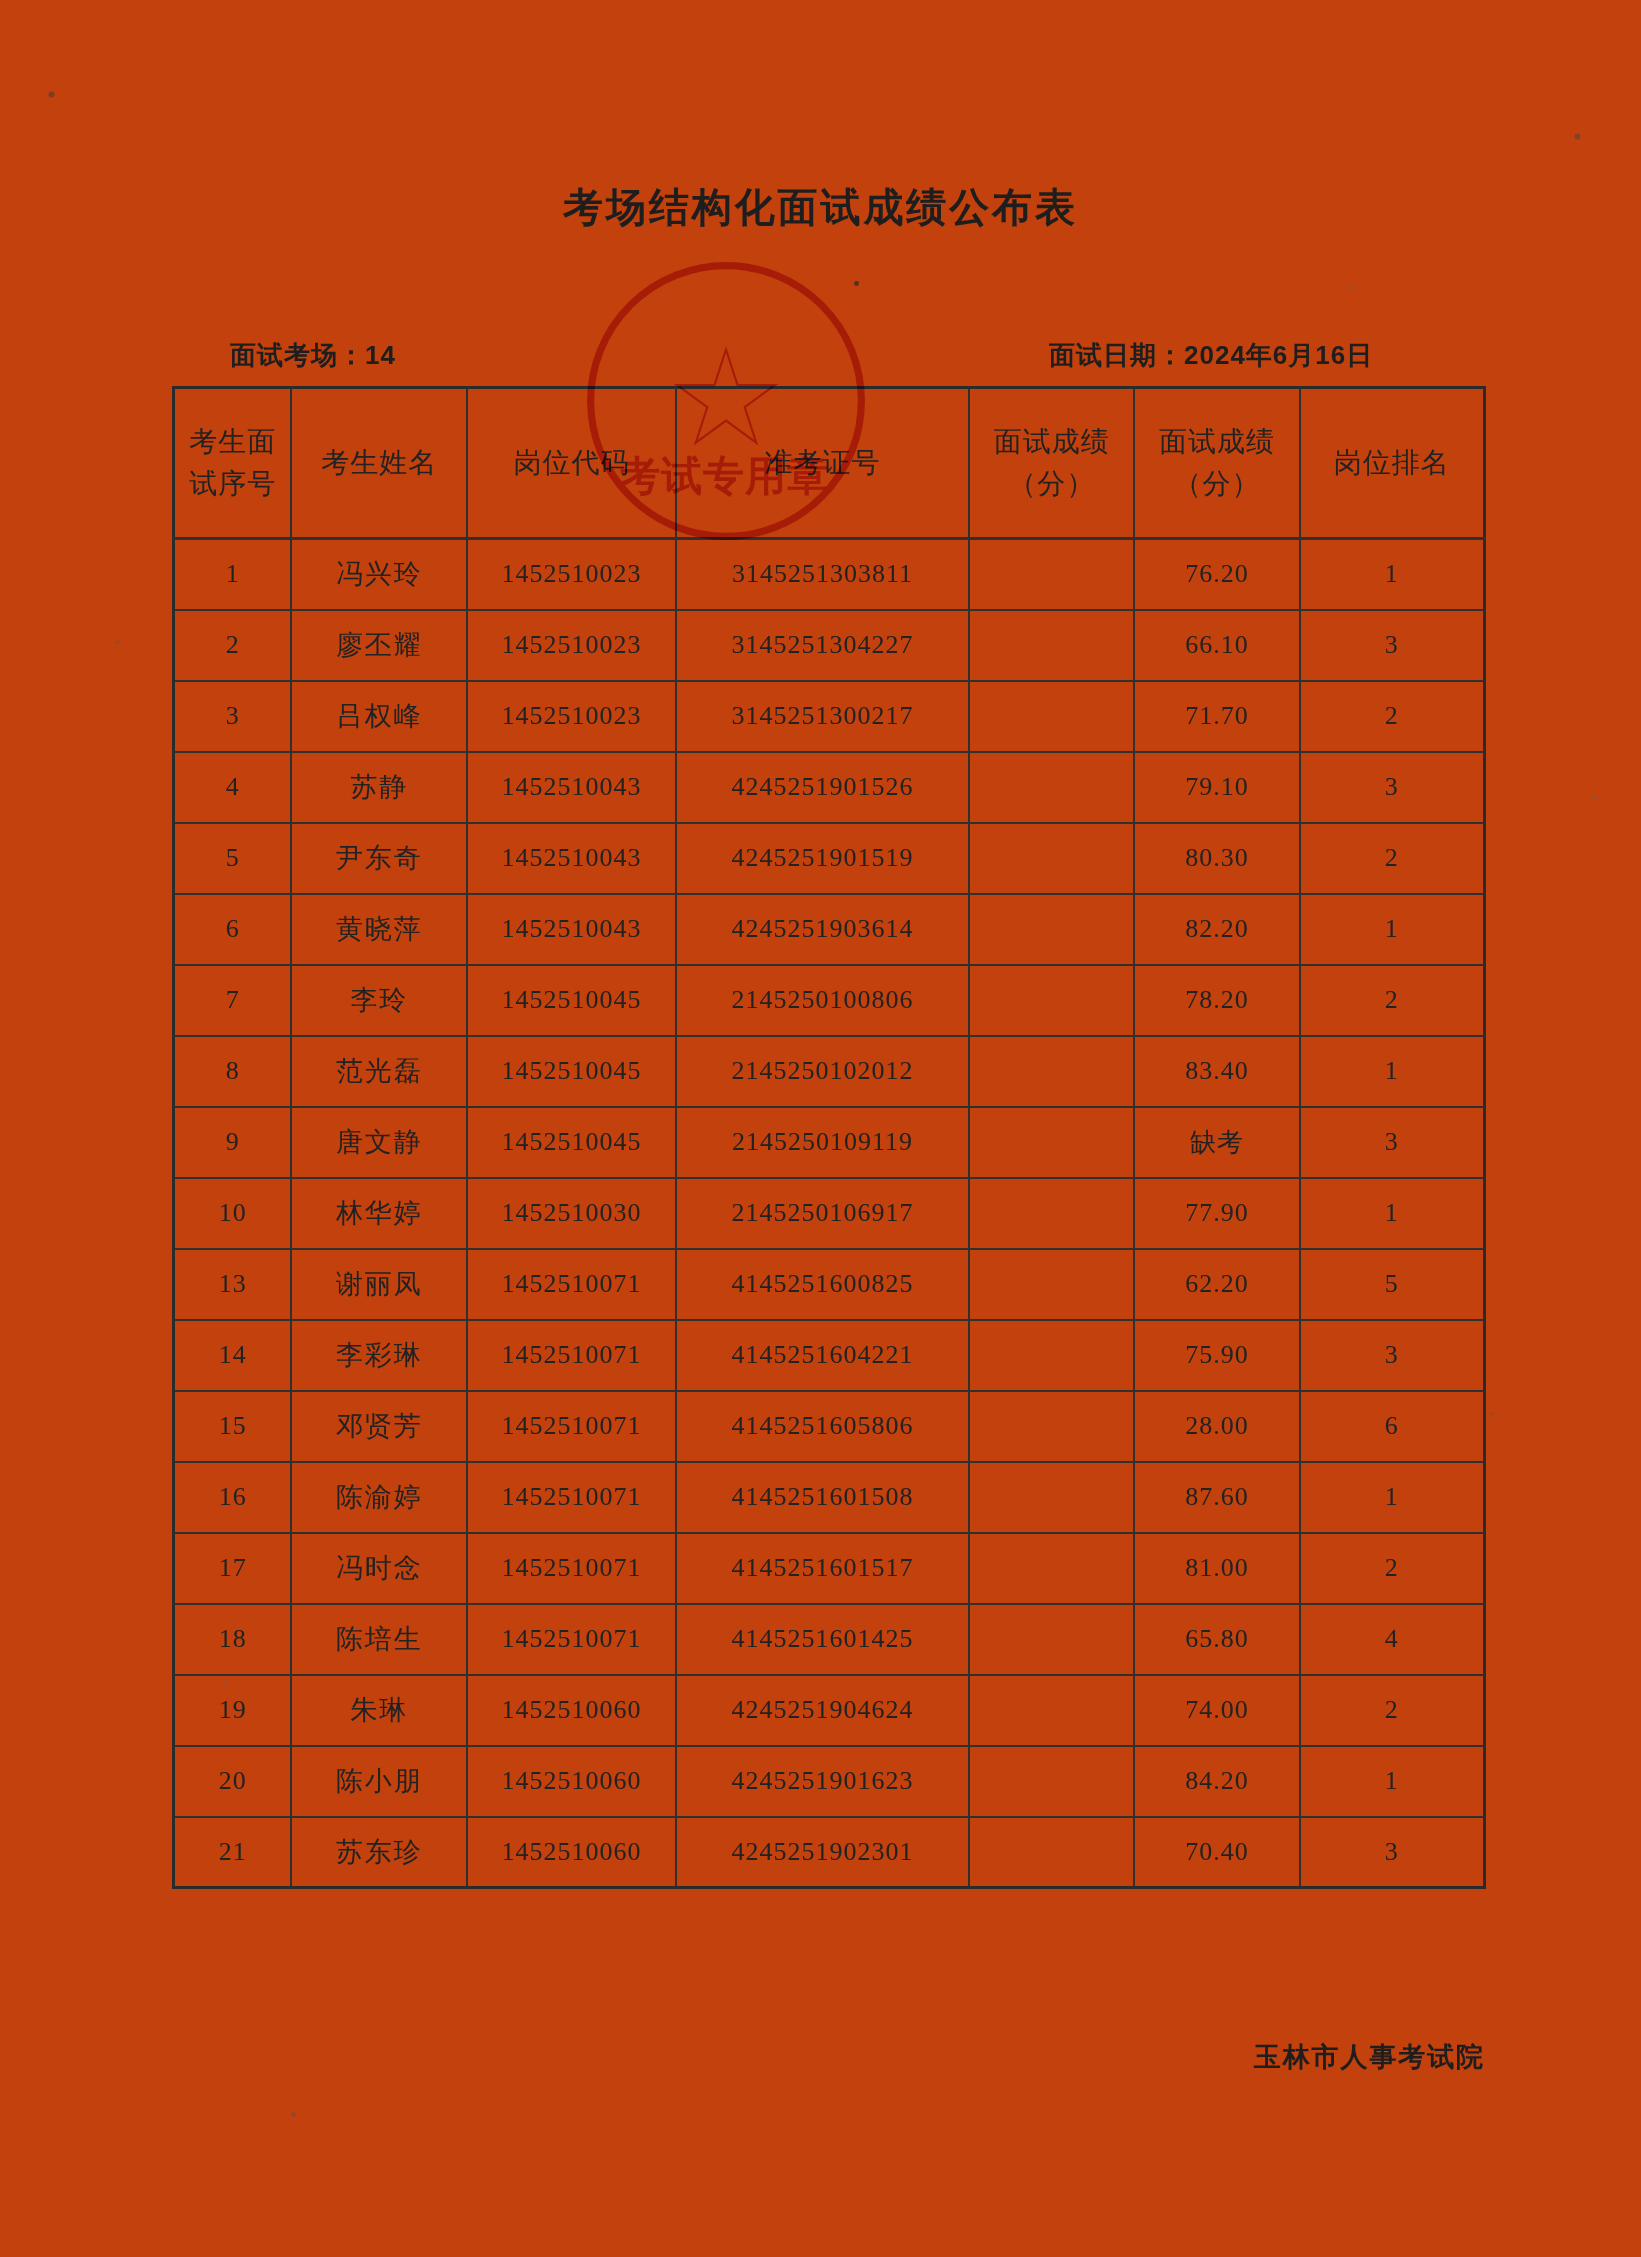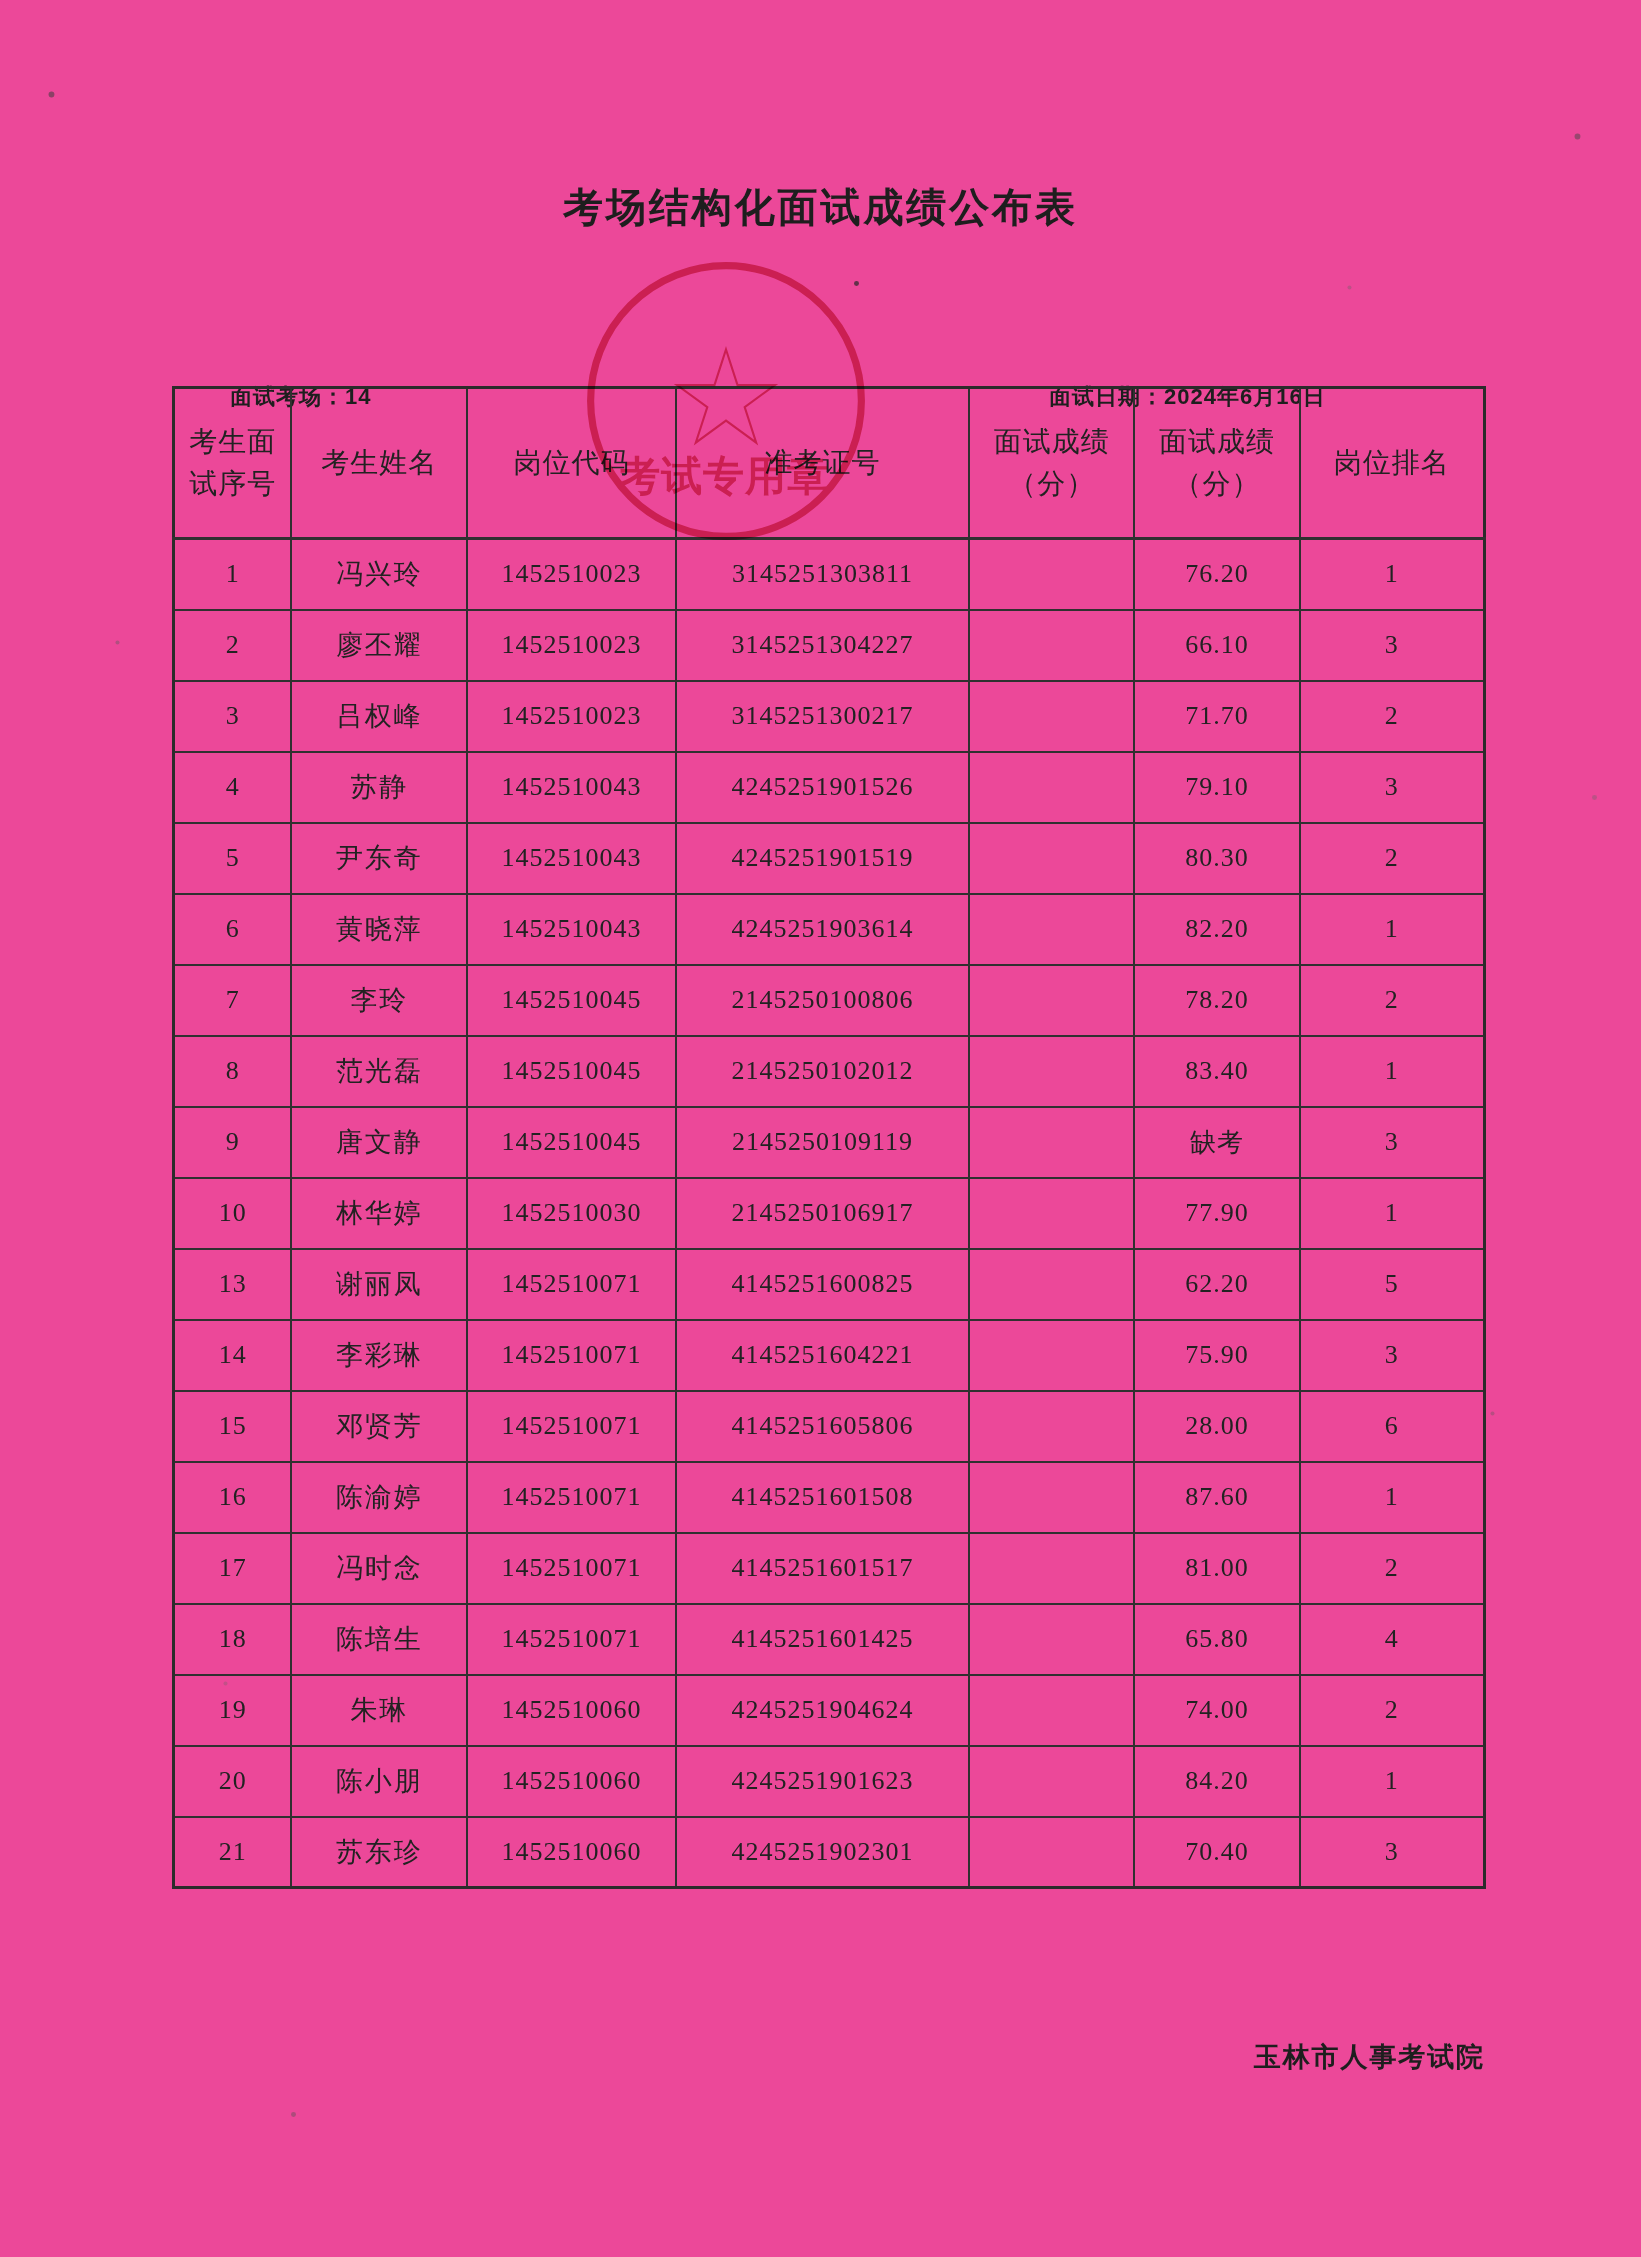"考场结构化面试成绩公布表" .page { background: #ec4899 -> #c2410c }
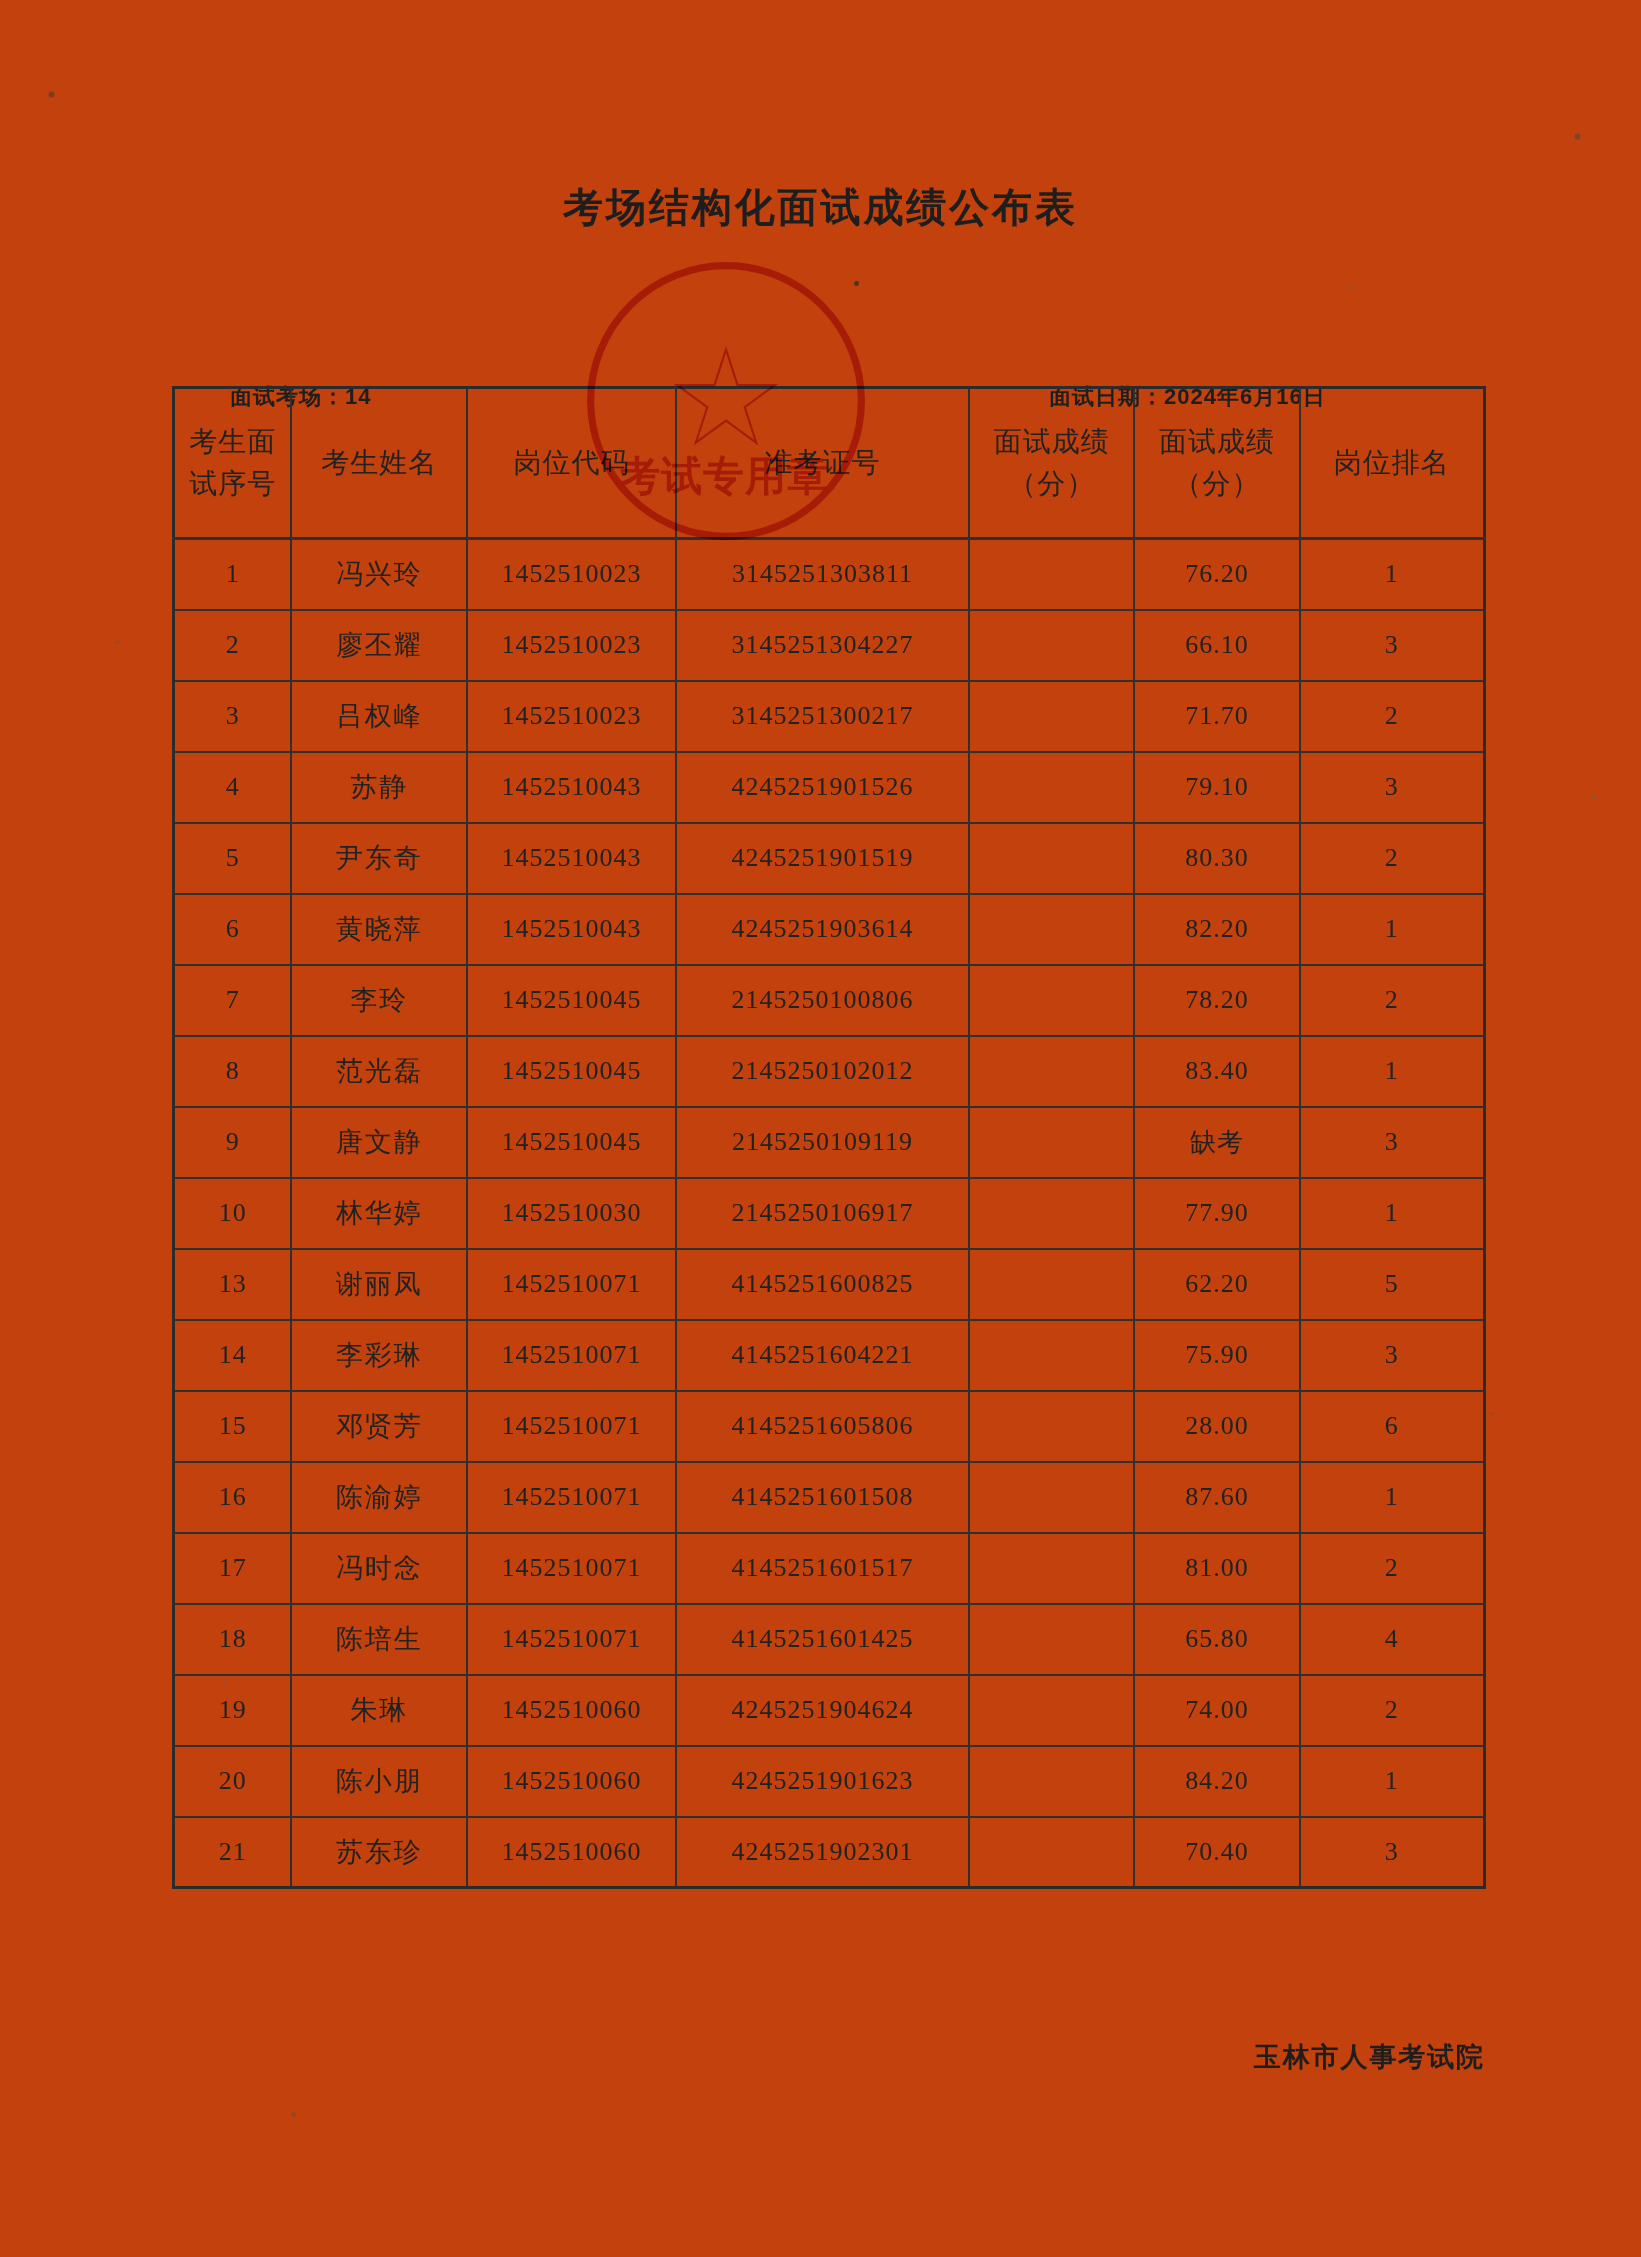"面试考场：14" .meta { font-size: 22px -> 26px; margin-top: 44px -> none }
